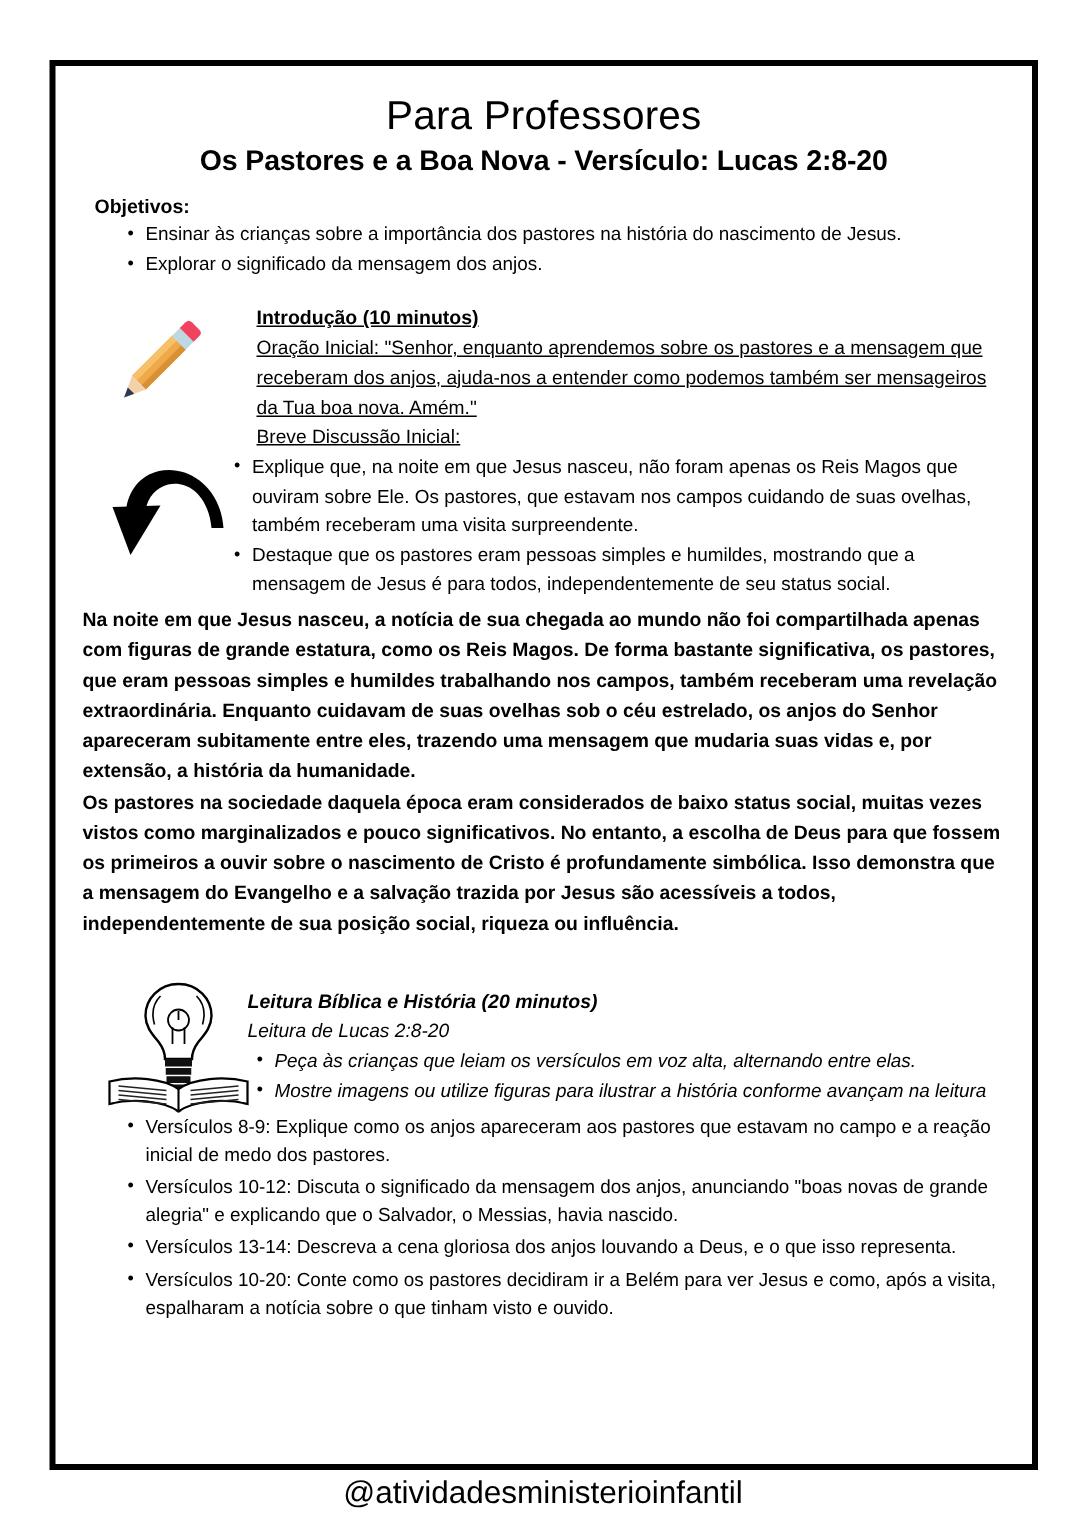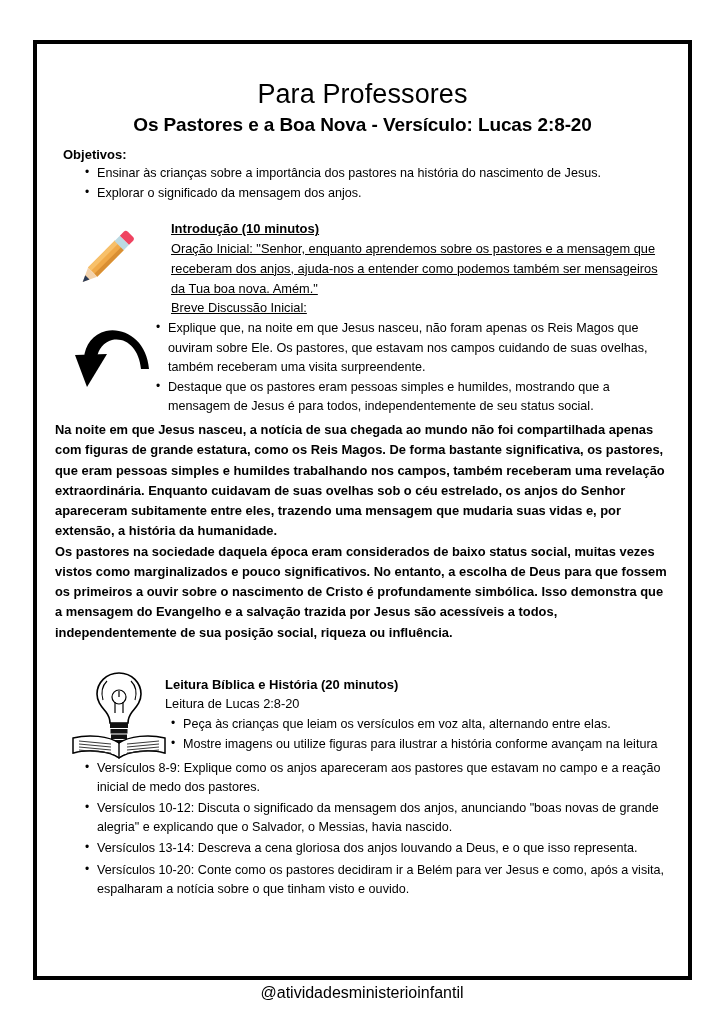"Para Professores" .frame-inner { top: 17px -> 0 }
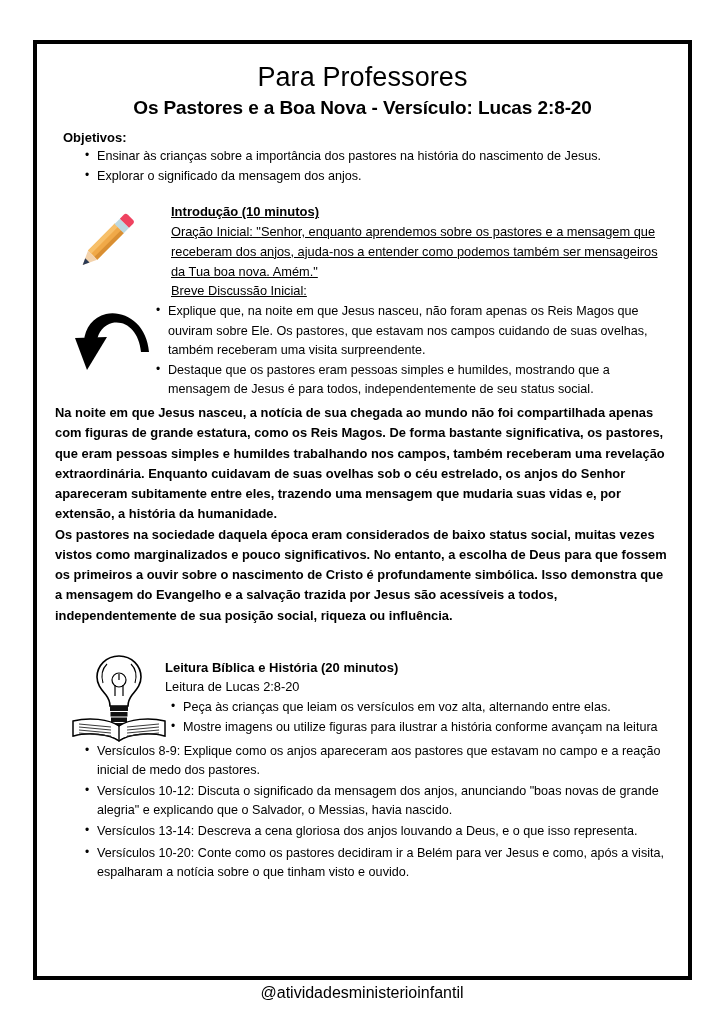"Leitura Bíblica e História (20" .leitura-body { font-style: none -> italic }
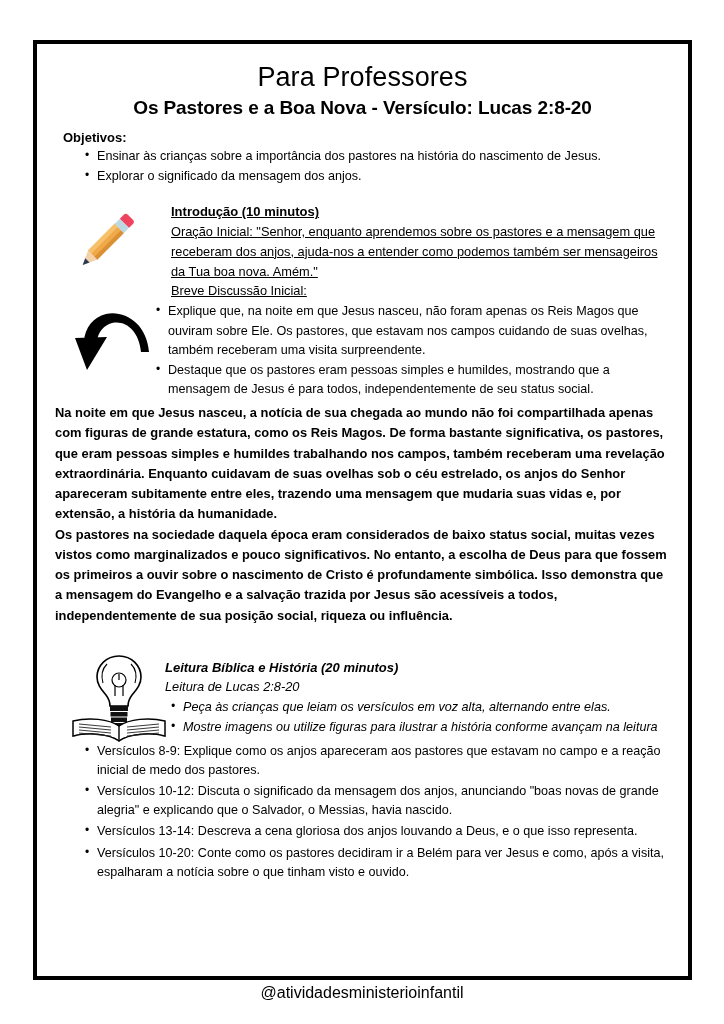"@atividadesministerioinfantil" .footer { font-size: 16px -> 21px }
